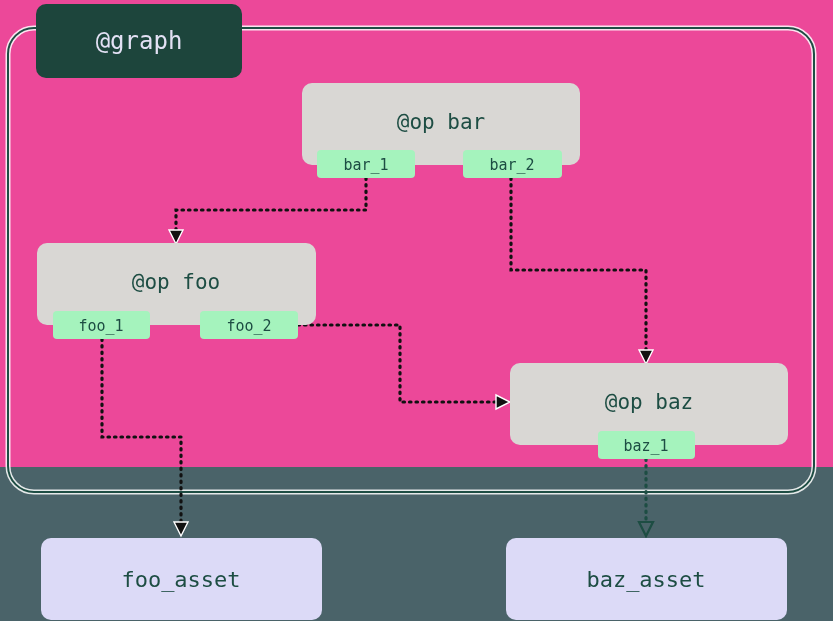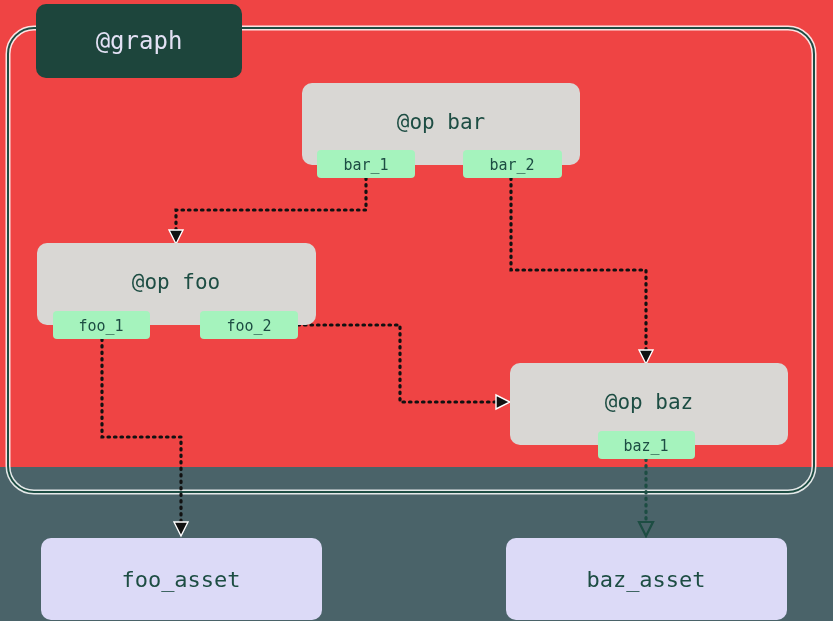"@graph" #stage { background: #ef4444 -> #ec4899 }
